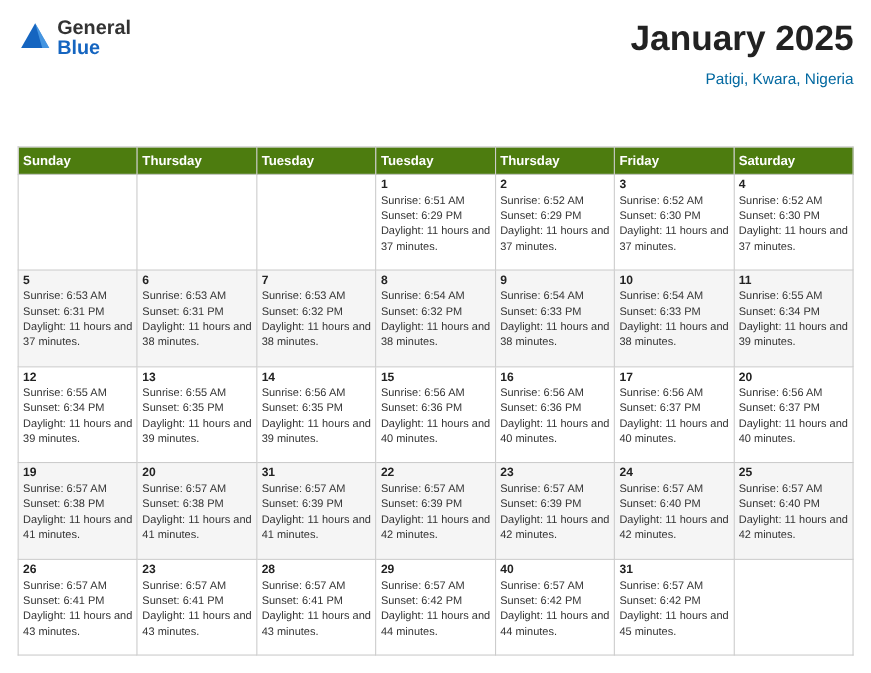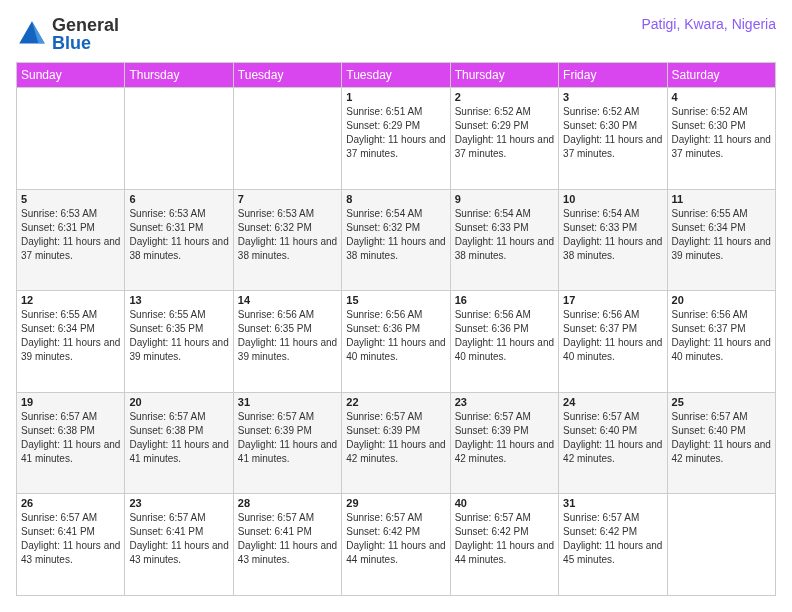"General" .page { gap: none -> 44px }
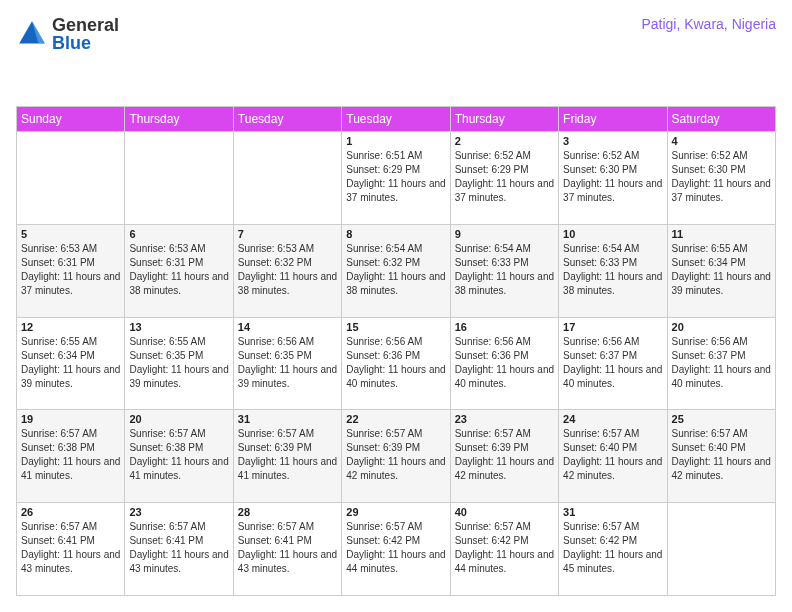"January 2025" div.month-year { html: none -> <div>January 2025</div> }
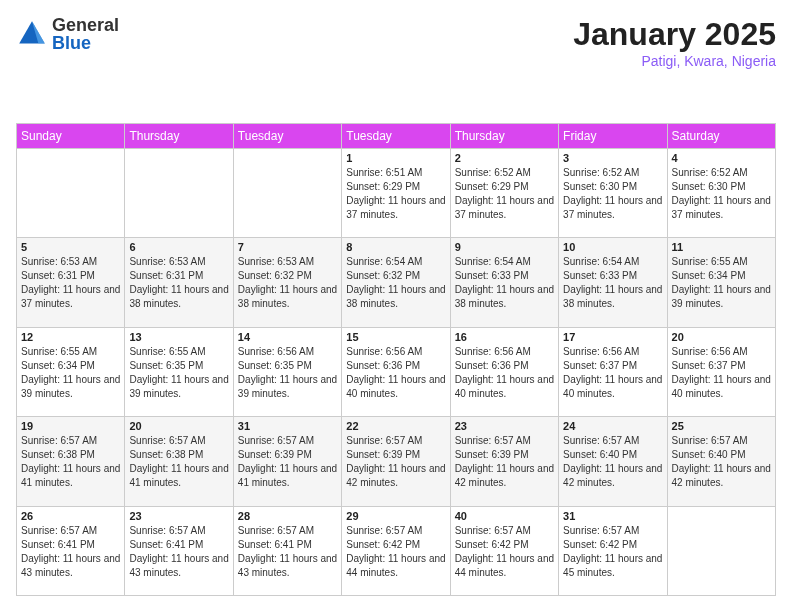"Patigi, Kwara, Nigeria" .location { color: #8b5cf6 -> #0369a1; margin-top: none -> 10px }
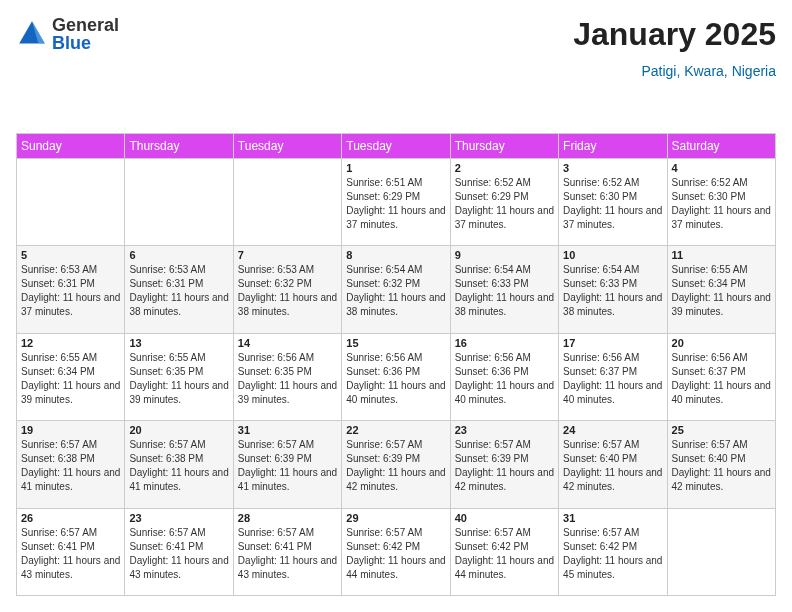"Sunday" .calendar th { background-color: #d946ef -> #4d7c0f; font-weight: normal -> bold }
